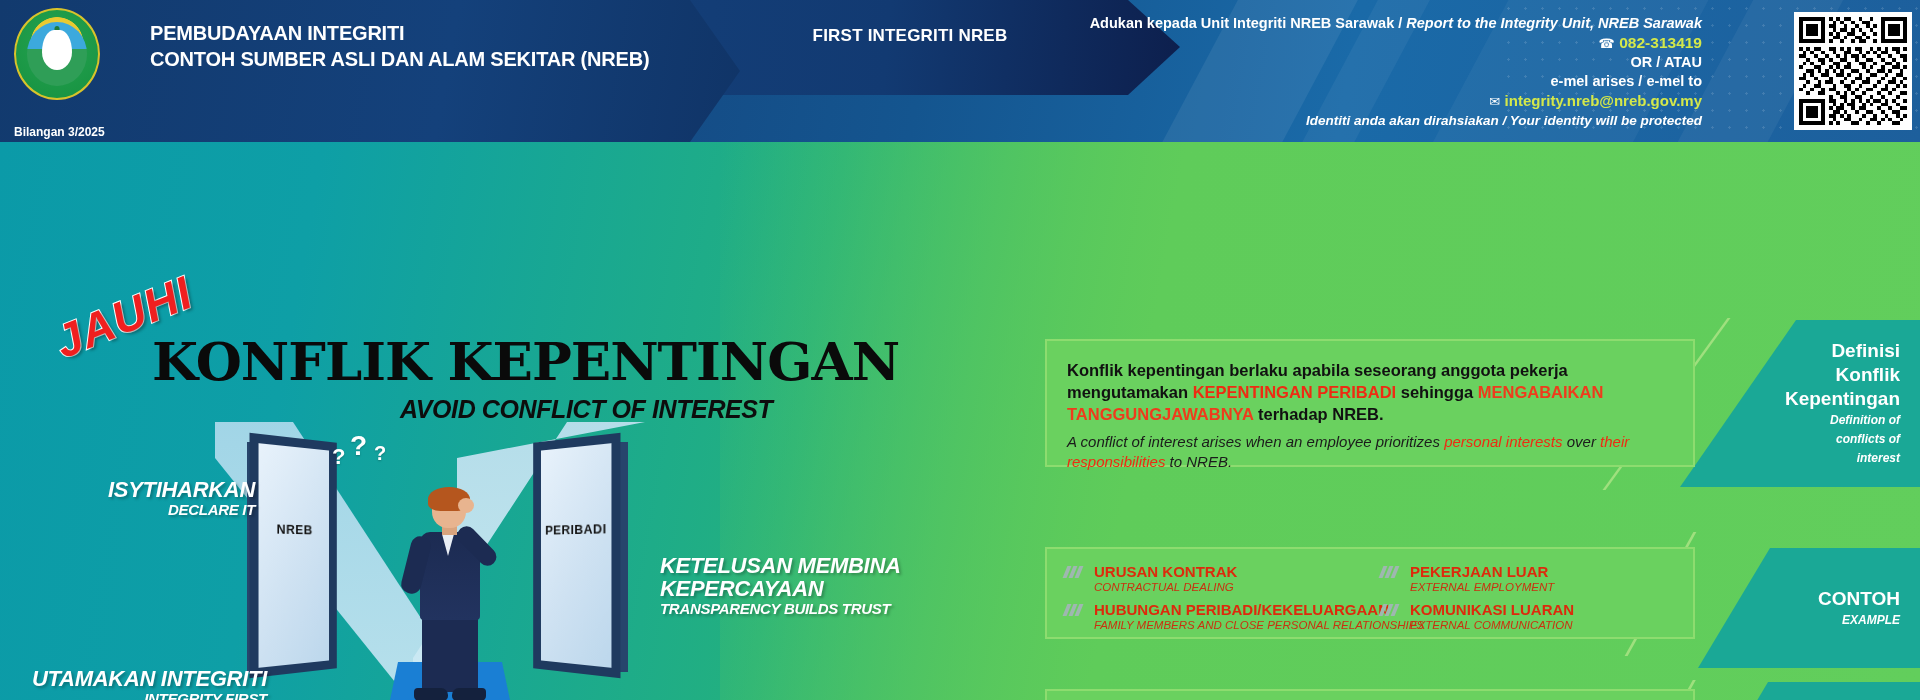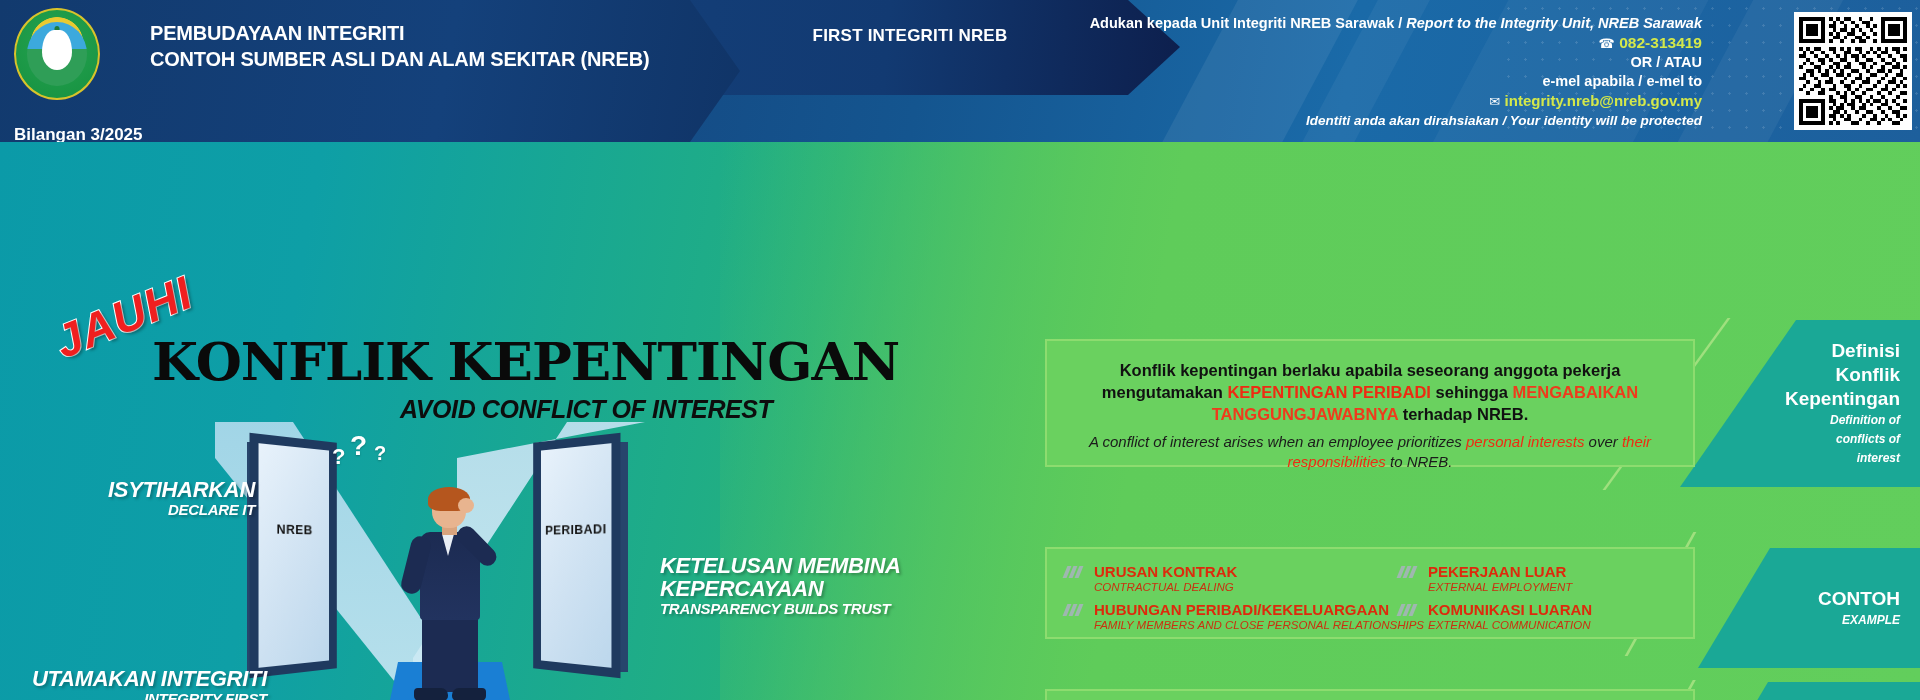"e-mel apabila / e-mel to" div.ln { text: apabila -> arises }
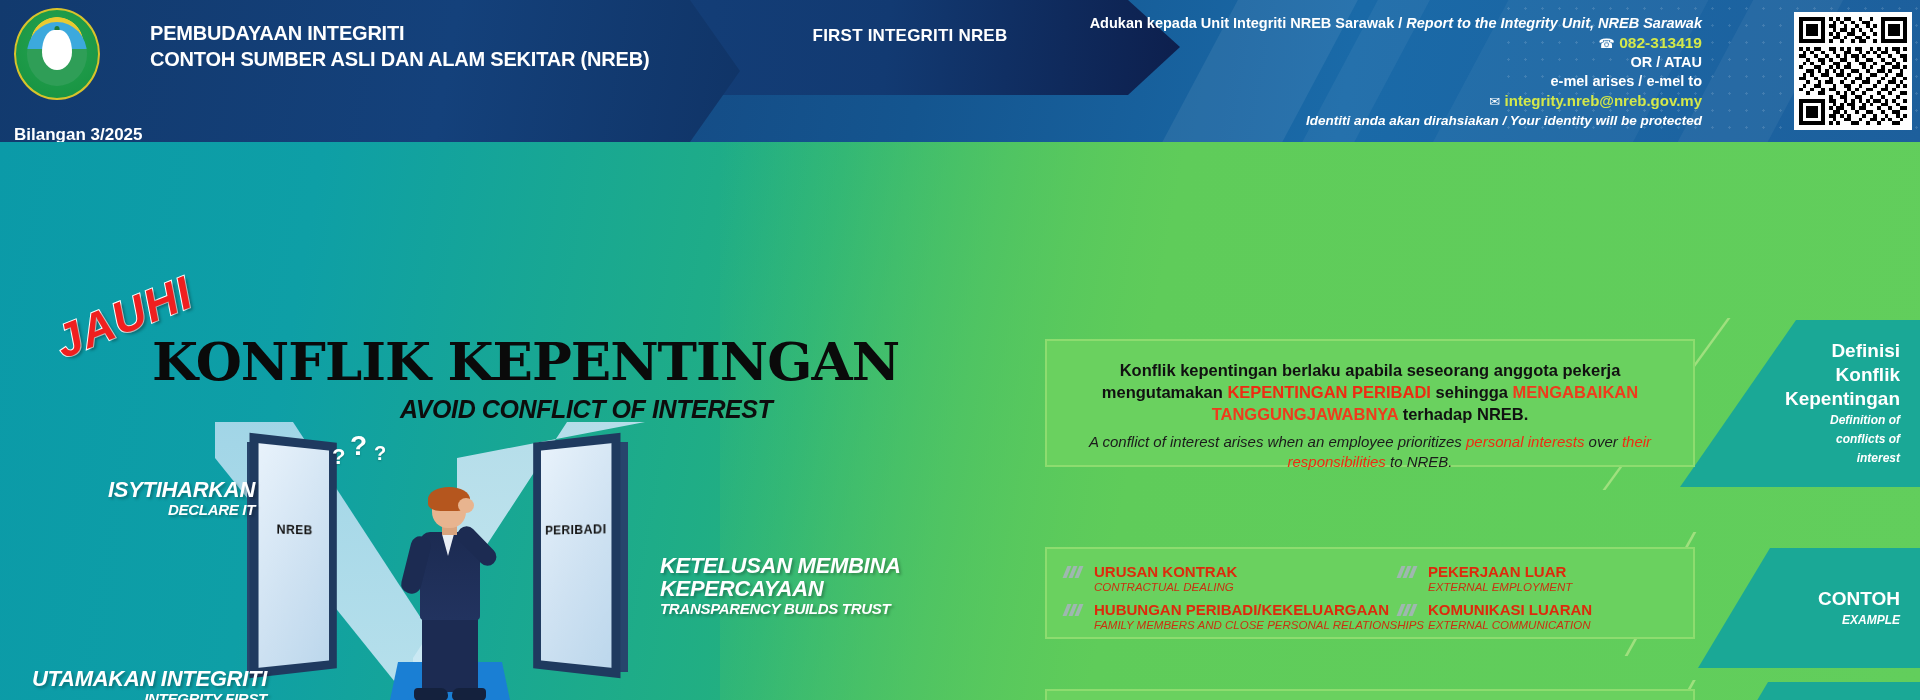"Bilangan 3/2025" .hdr-bilangan { font-size: 17px -> 12px }
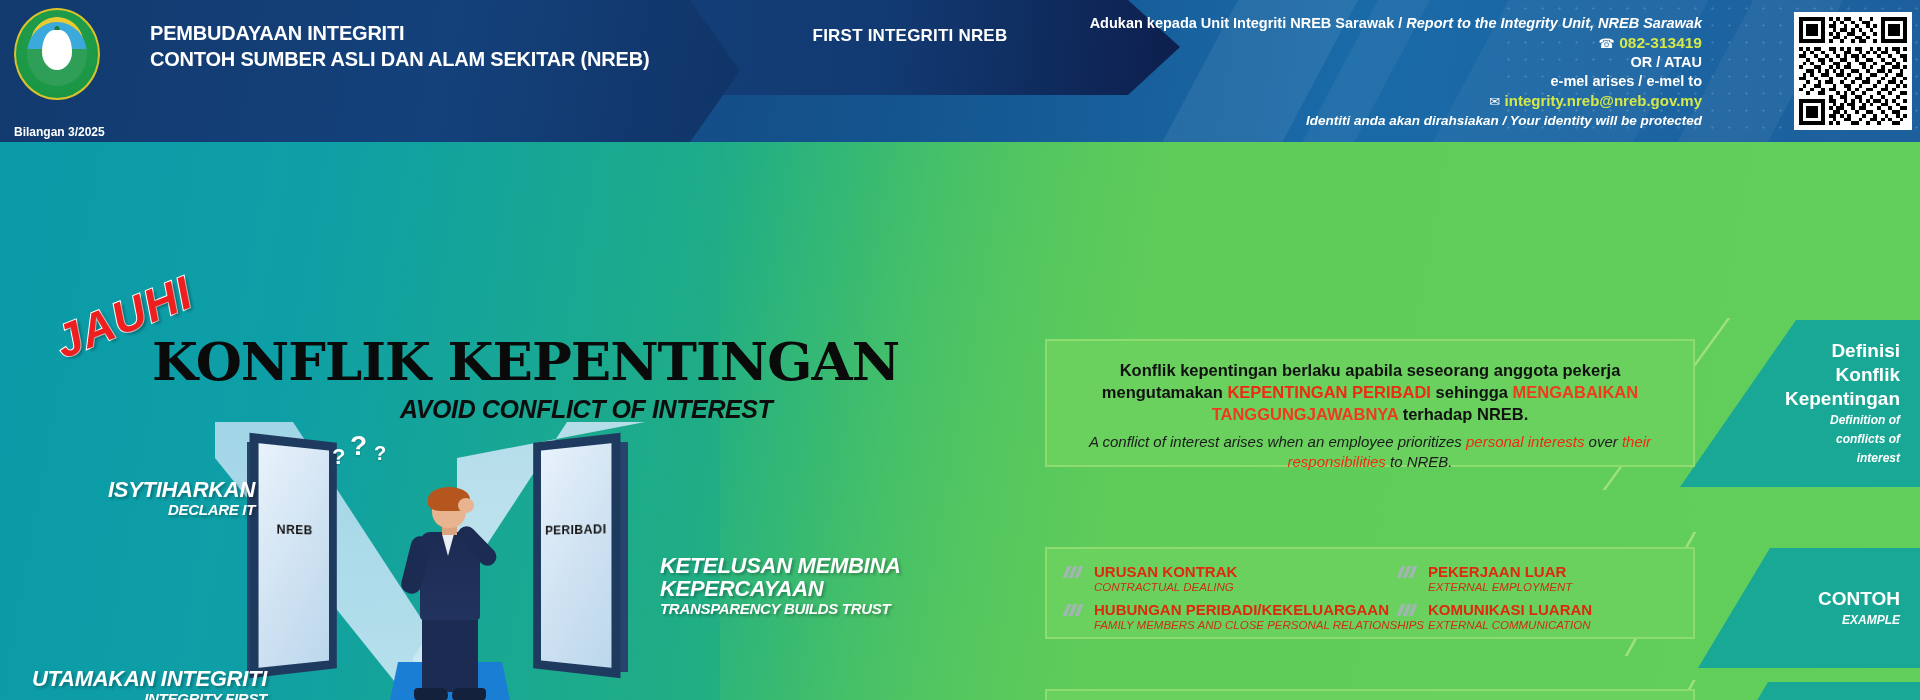"Konflik kepentingan berlaku apabila" .card-inner { text-align: center -> none }
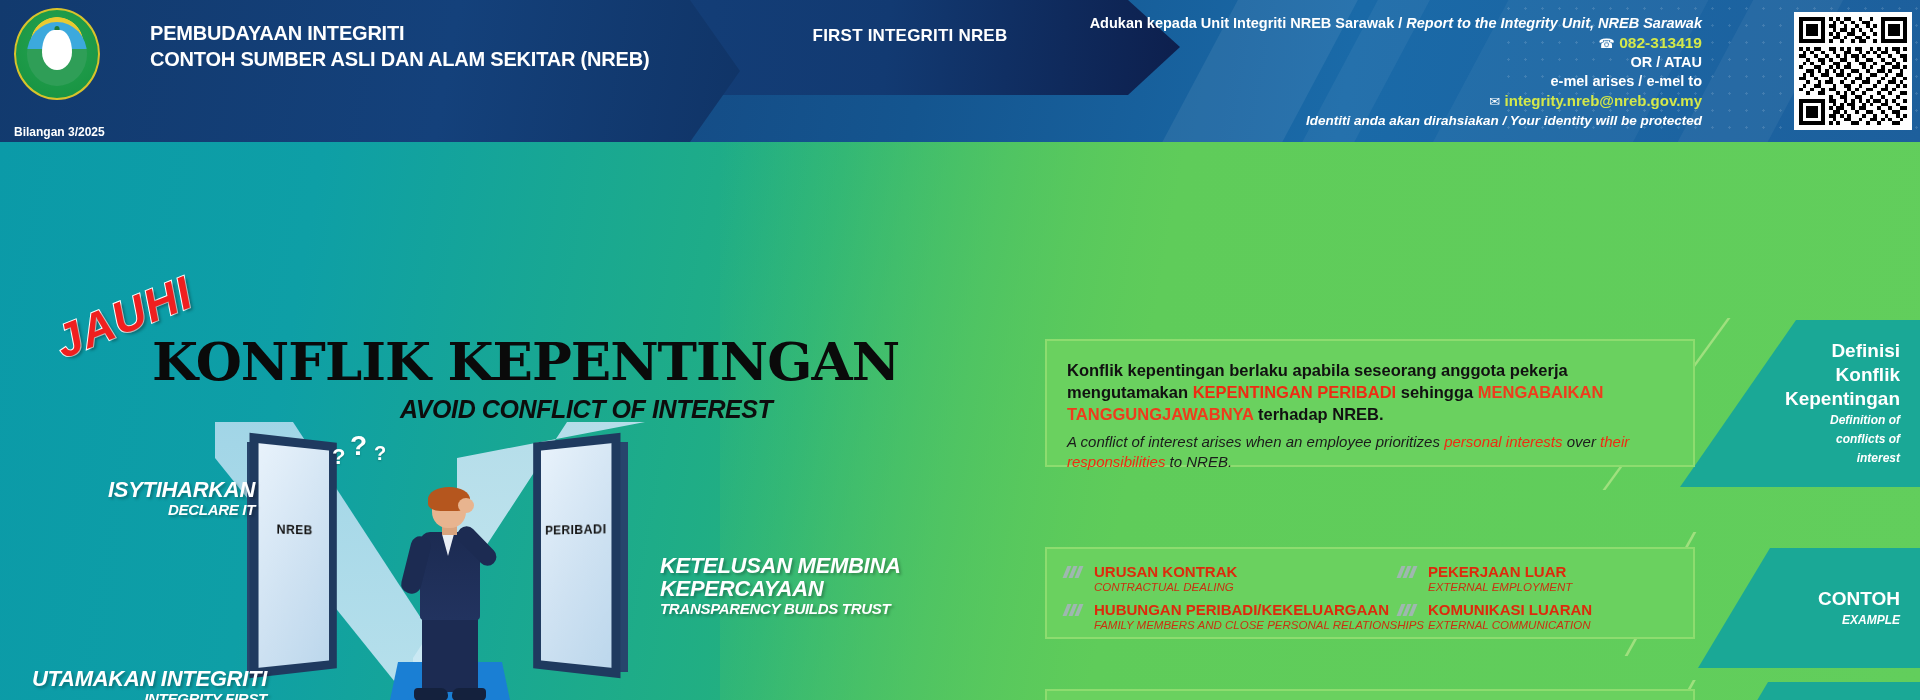"URUSAN KONTRAK" .ex-grid { gap: 34px -> 16px }
